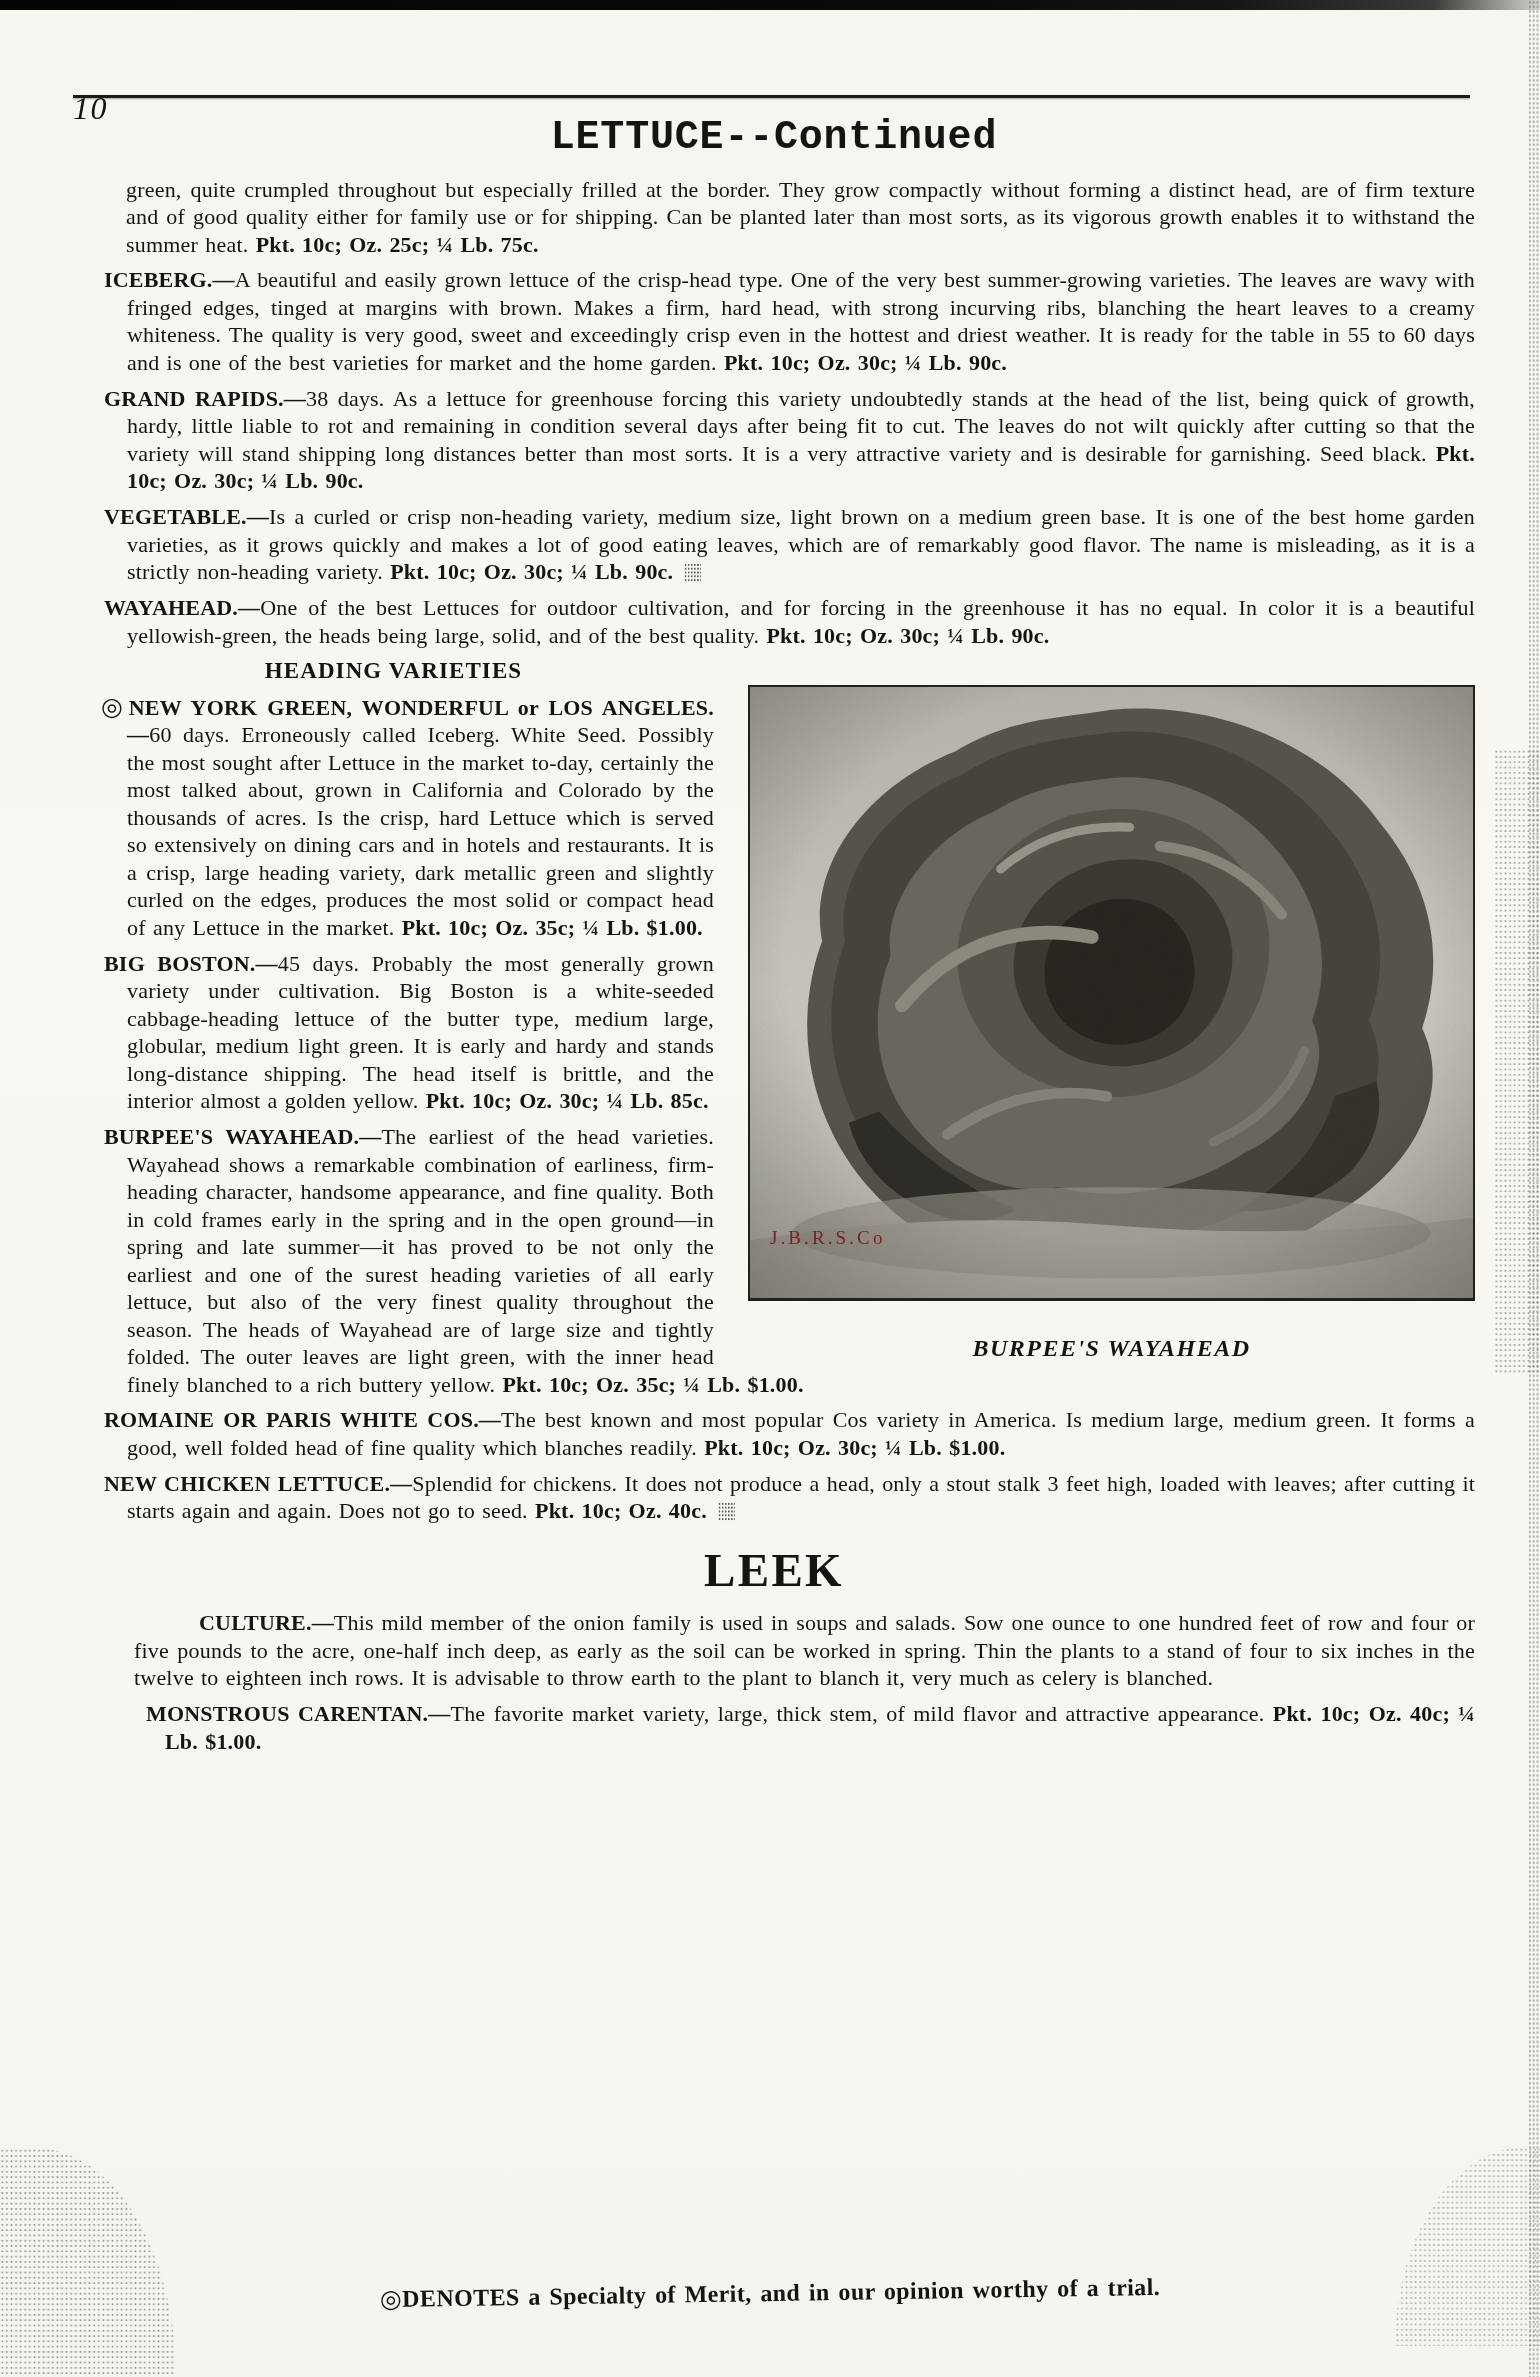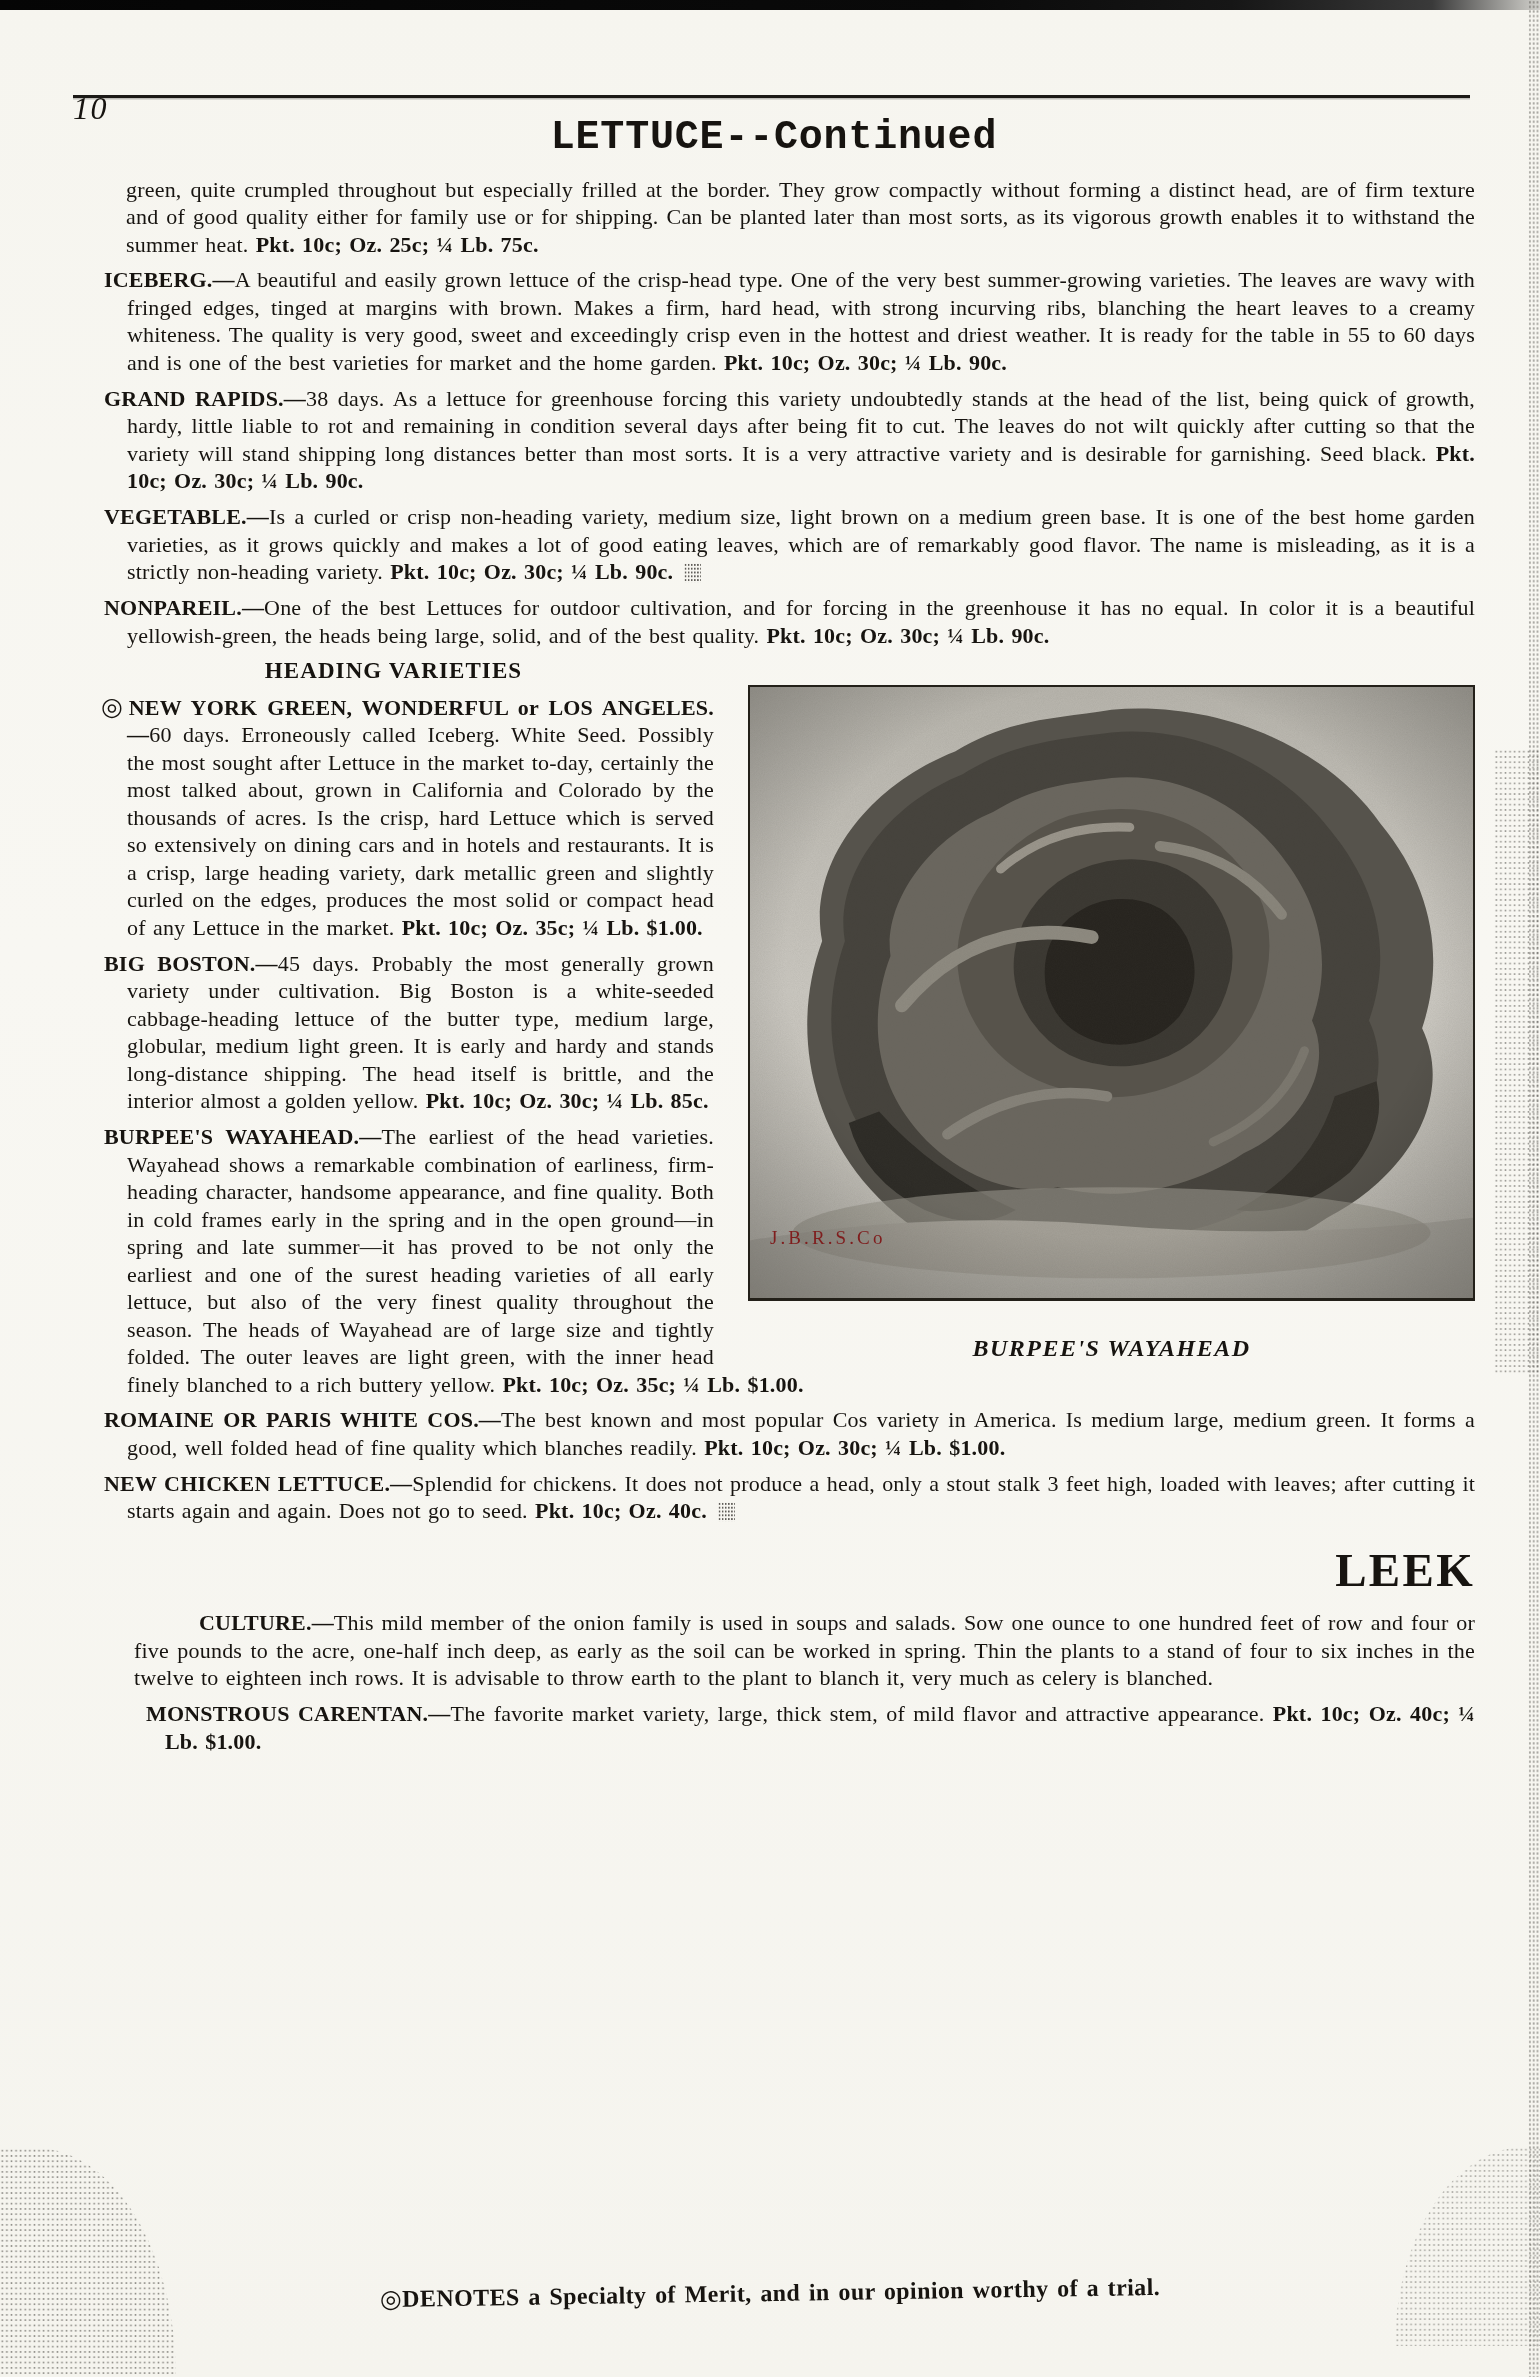"NONPAREIL.—" b.vname { text: NONPAREIL -> WAYAHEAD }
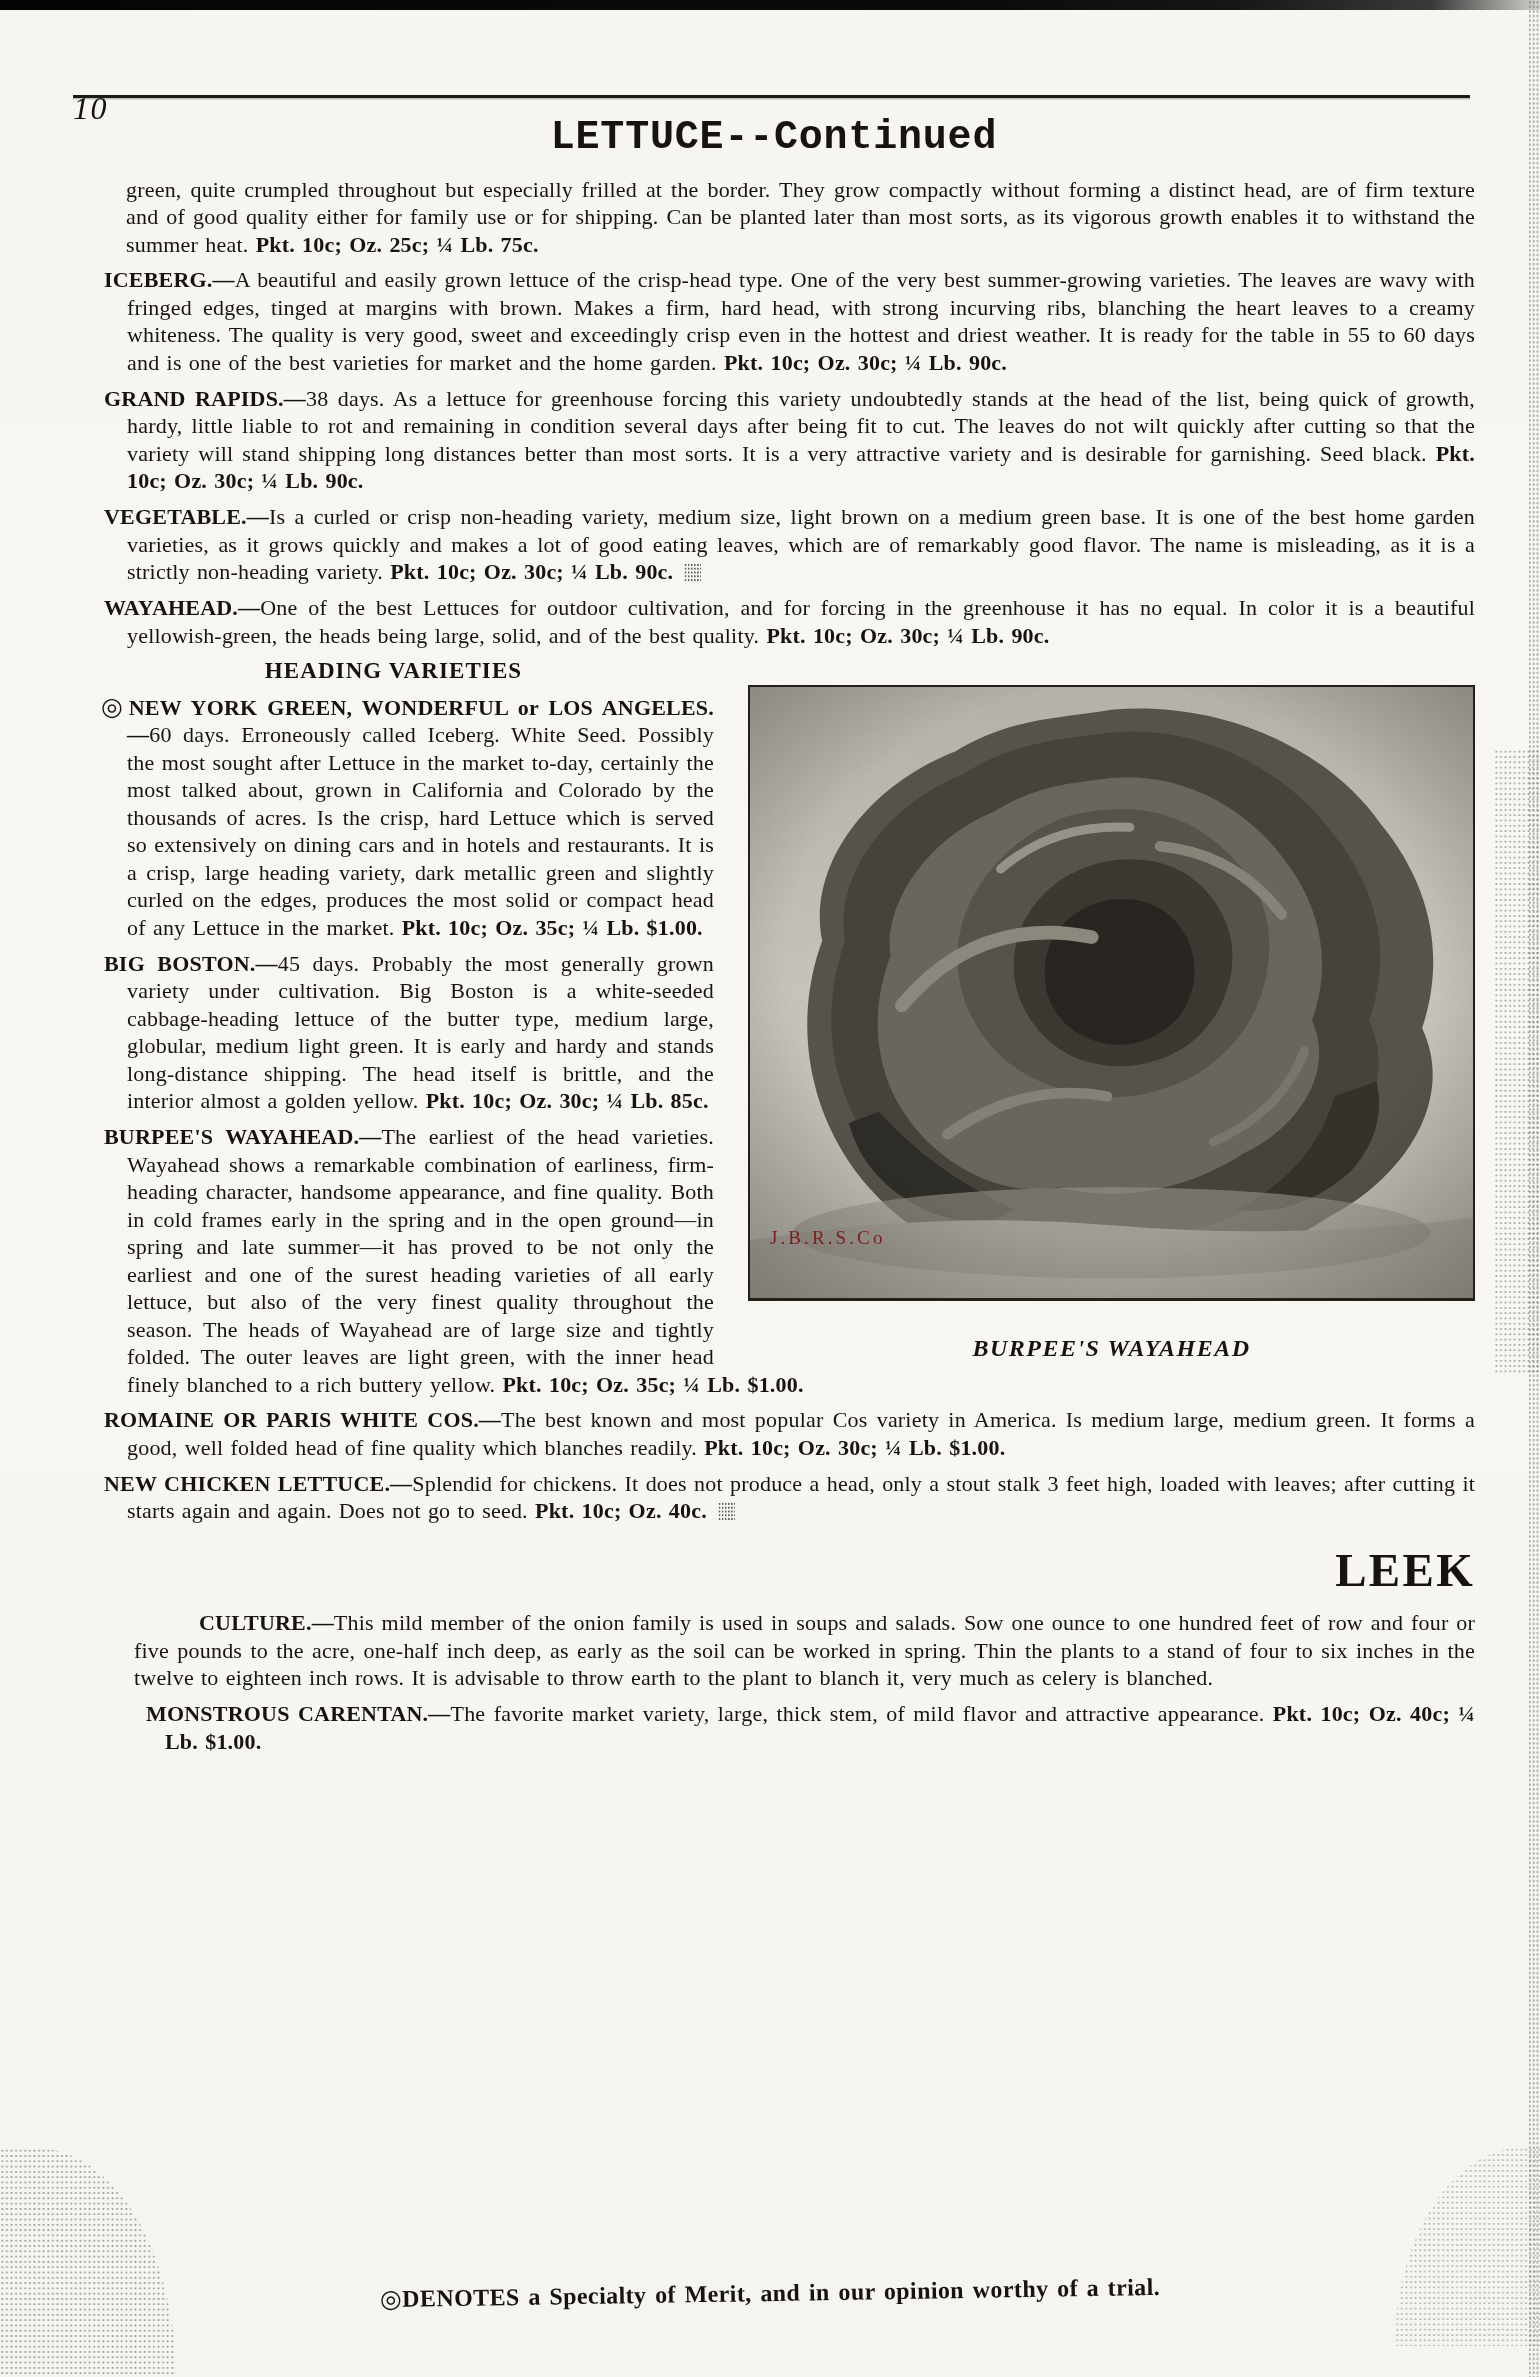"LEEK" .leek-title { text-align: right -> center }
